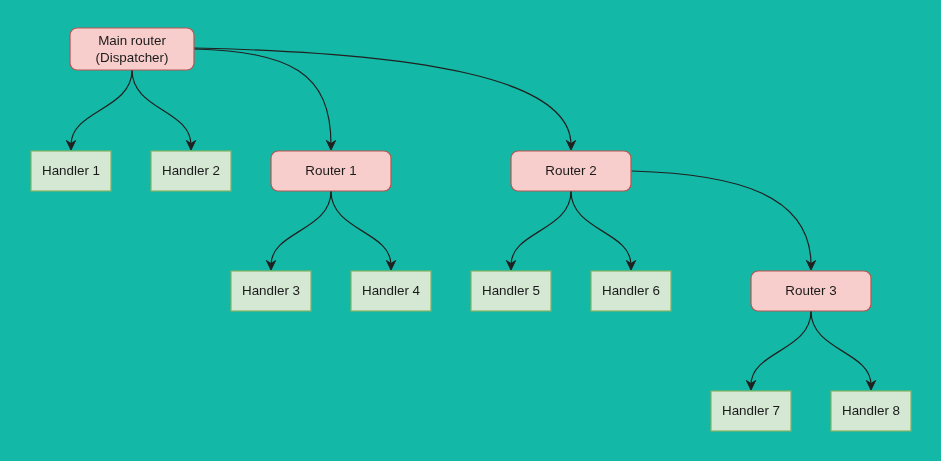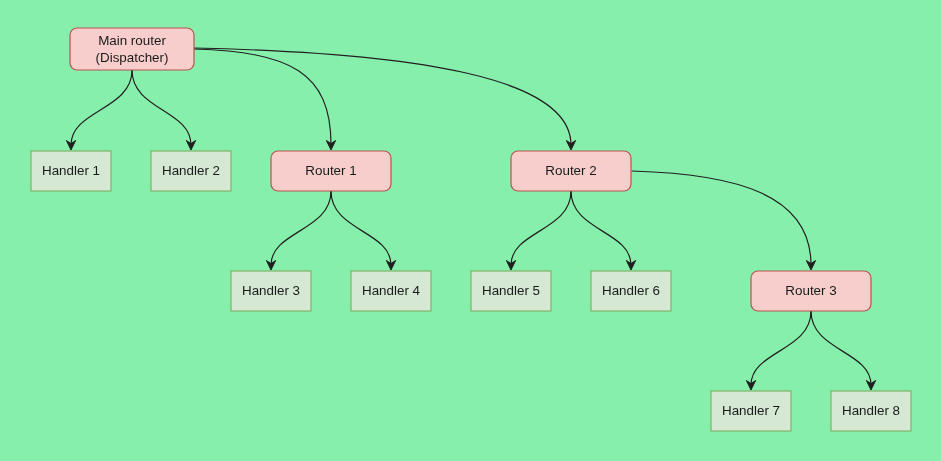"Main router" #diagram-canvas { background: #86efac -> #14b8a6 }
